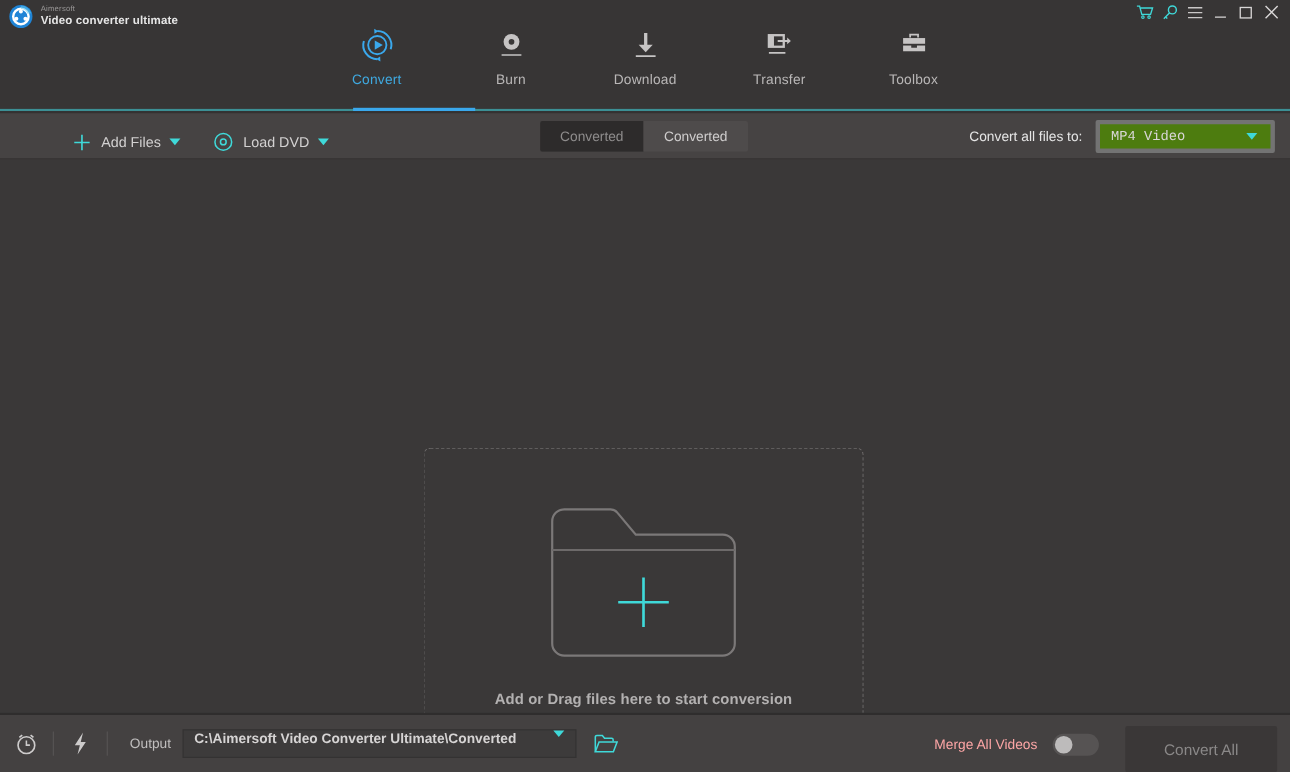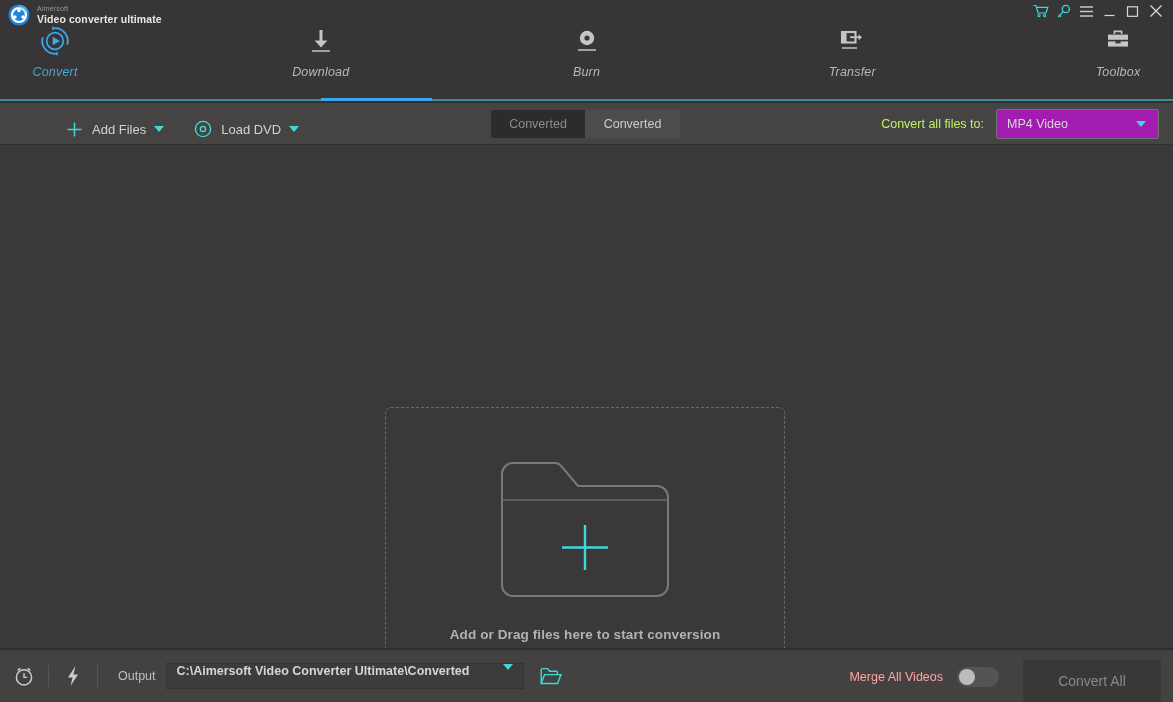"Convert" .nav { font-style: italic -> none; gap: 0px -> 12px; justify-content: space-between -> center }
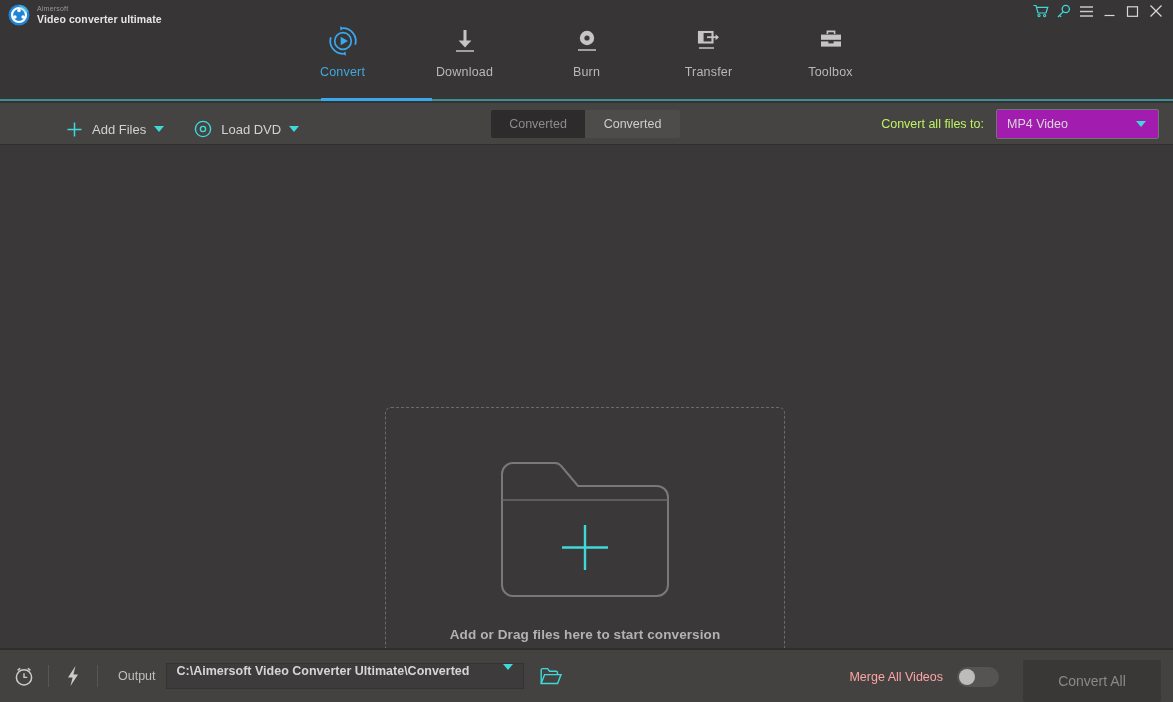"Download" div.nav-item { order: before "Burn" -> after "Burn" }
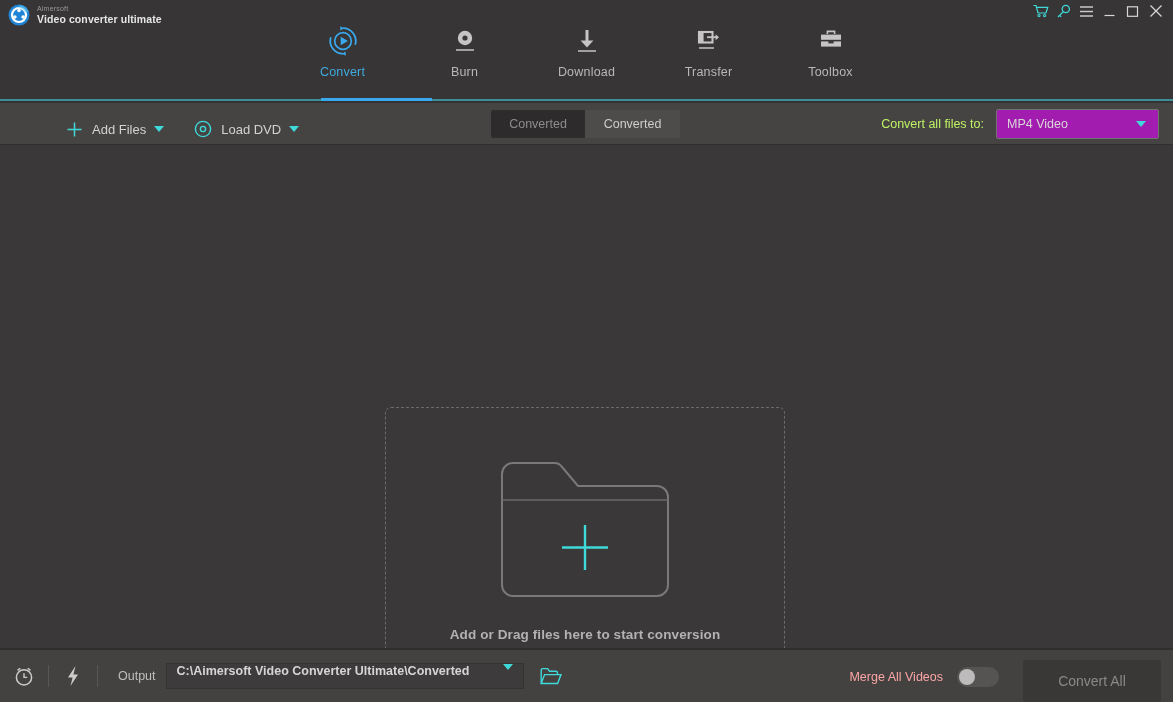"Convert all files to:" .conv-to-label { color: #bef264 -> #e5e5e5 }
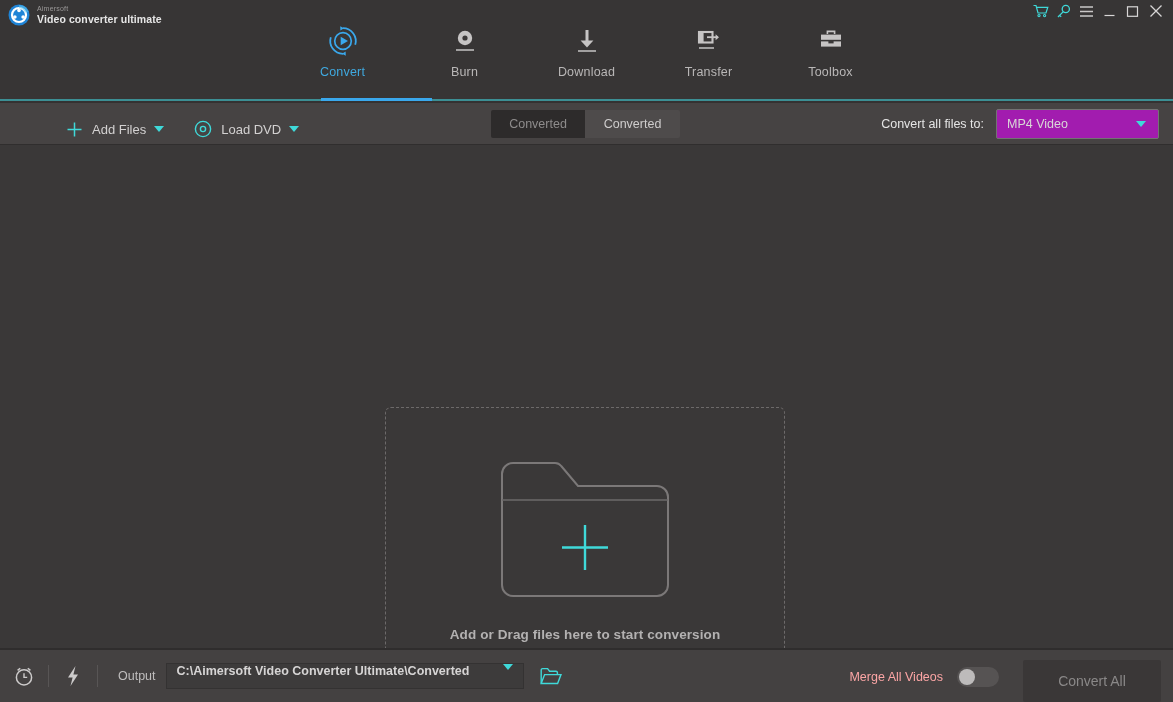"MP4 Video" .select { background: #a21caf -> #4d7c0f; border: 1px solid #737373 -> 4px solid #737373; font-family: none -> Liberation Mono, monospace }
